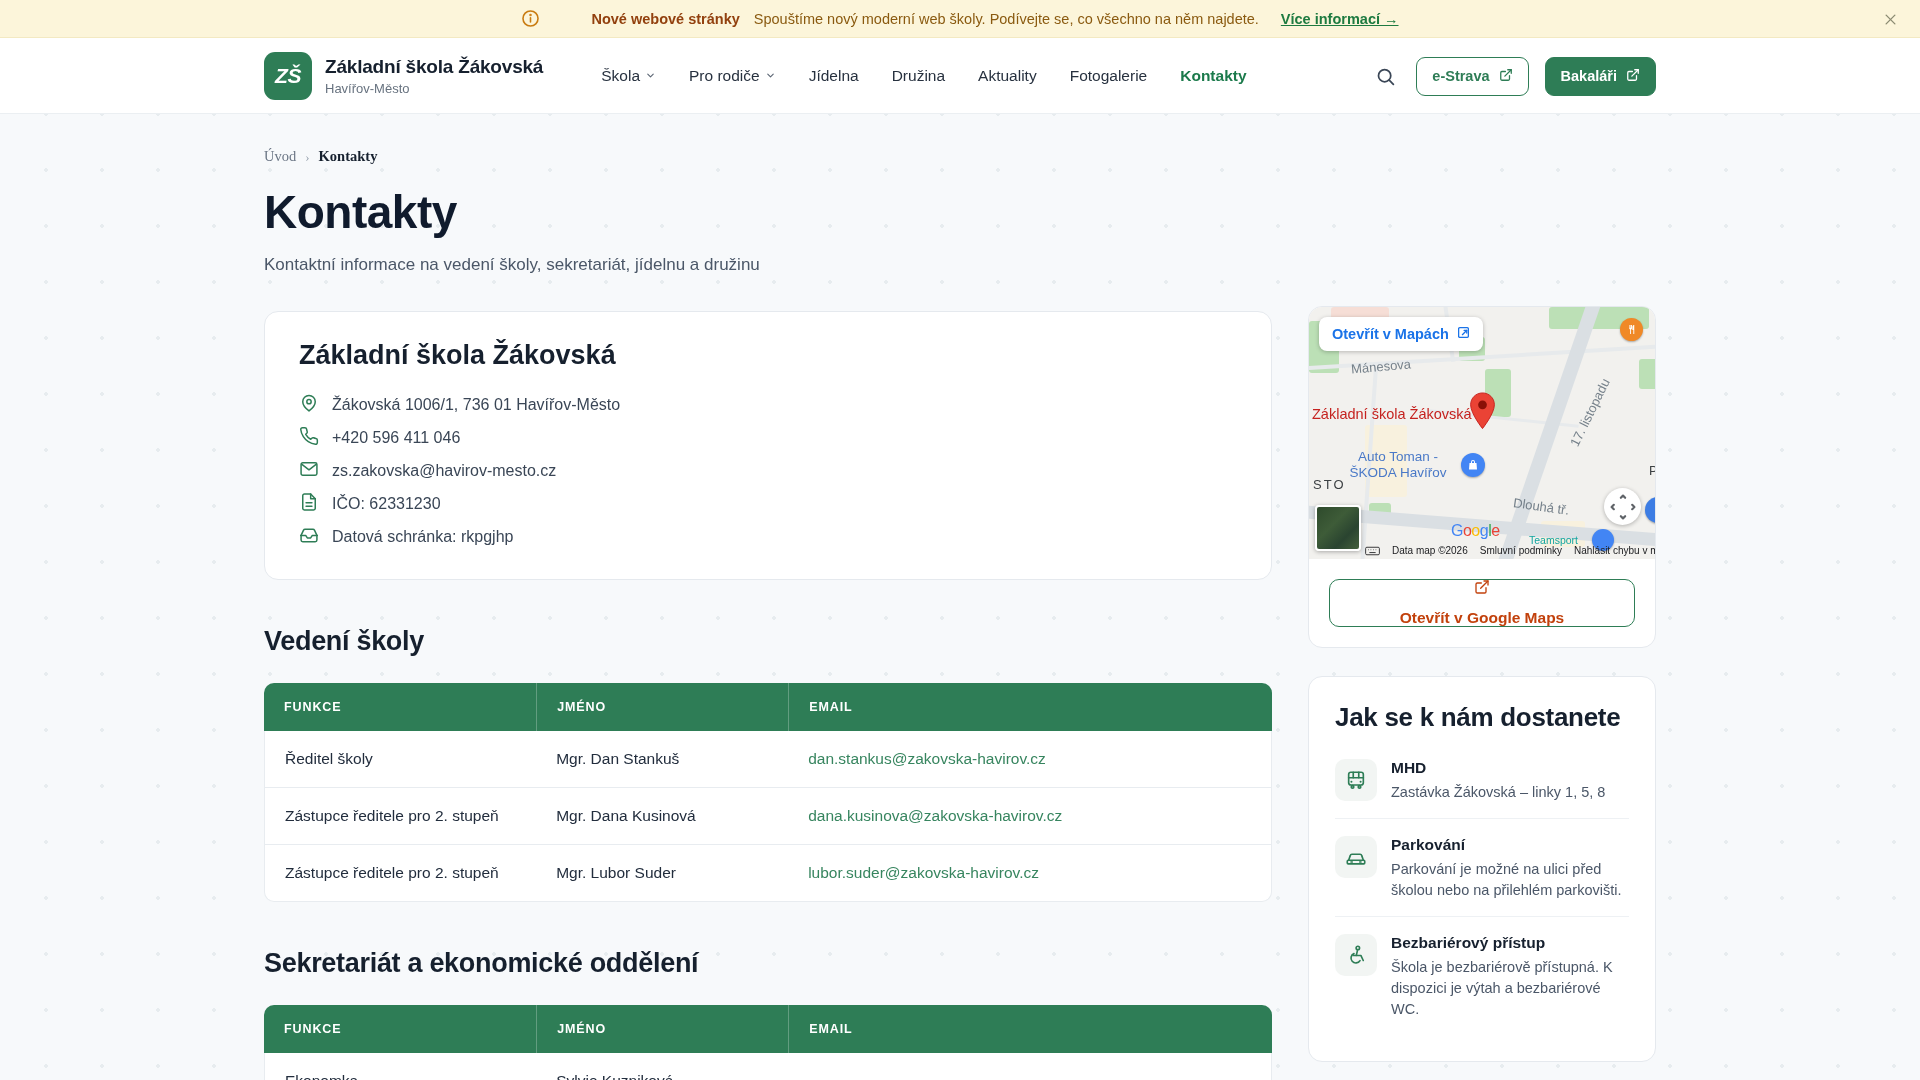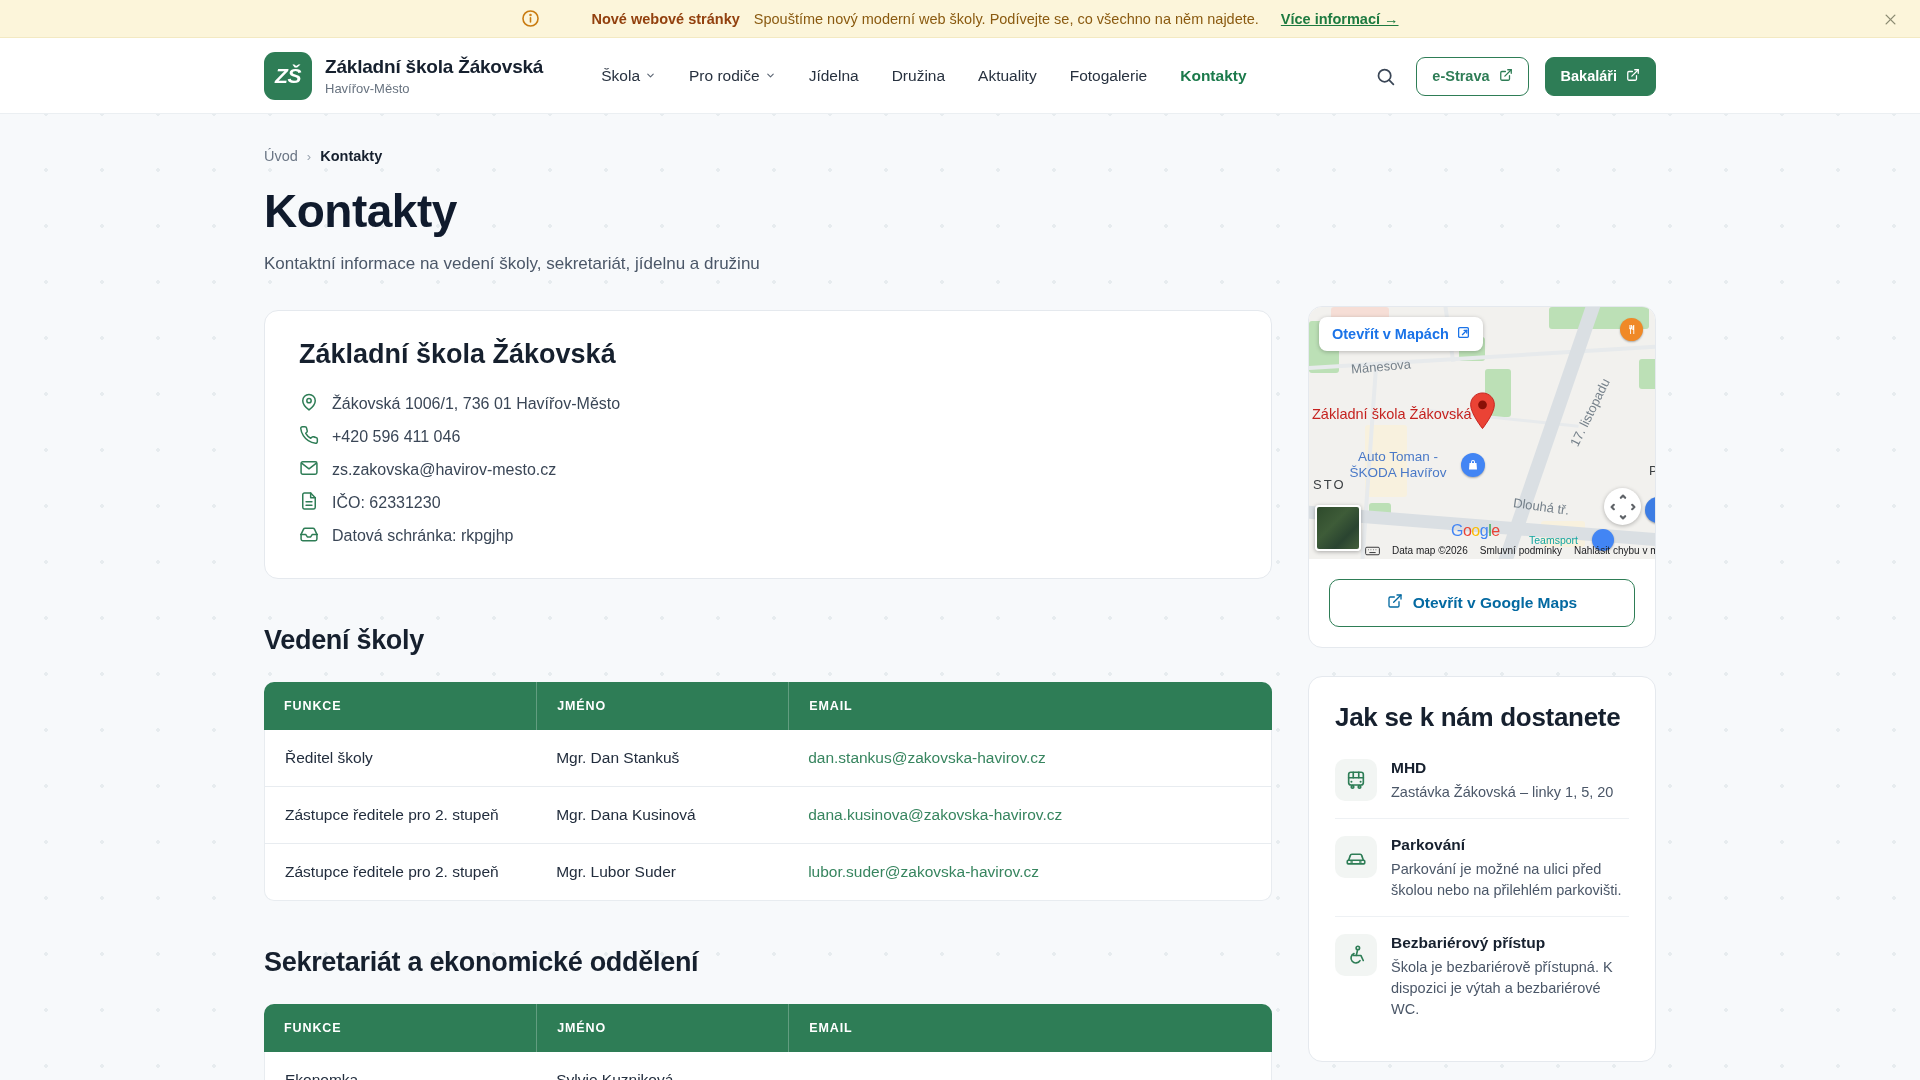"Úvod" .breadcrumb { font-family: none -> Liberation Serif, serif }
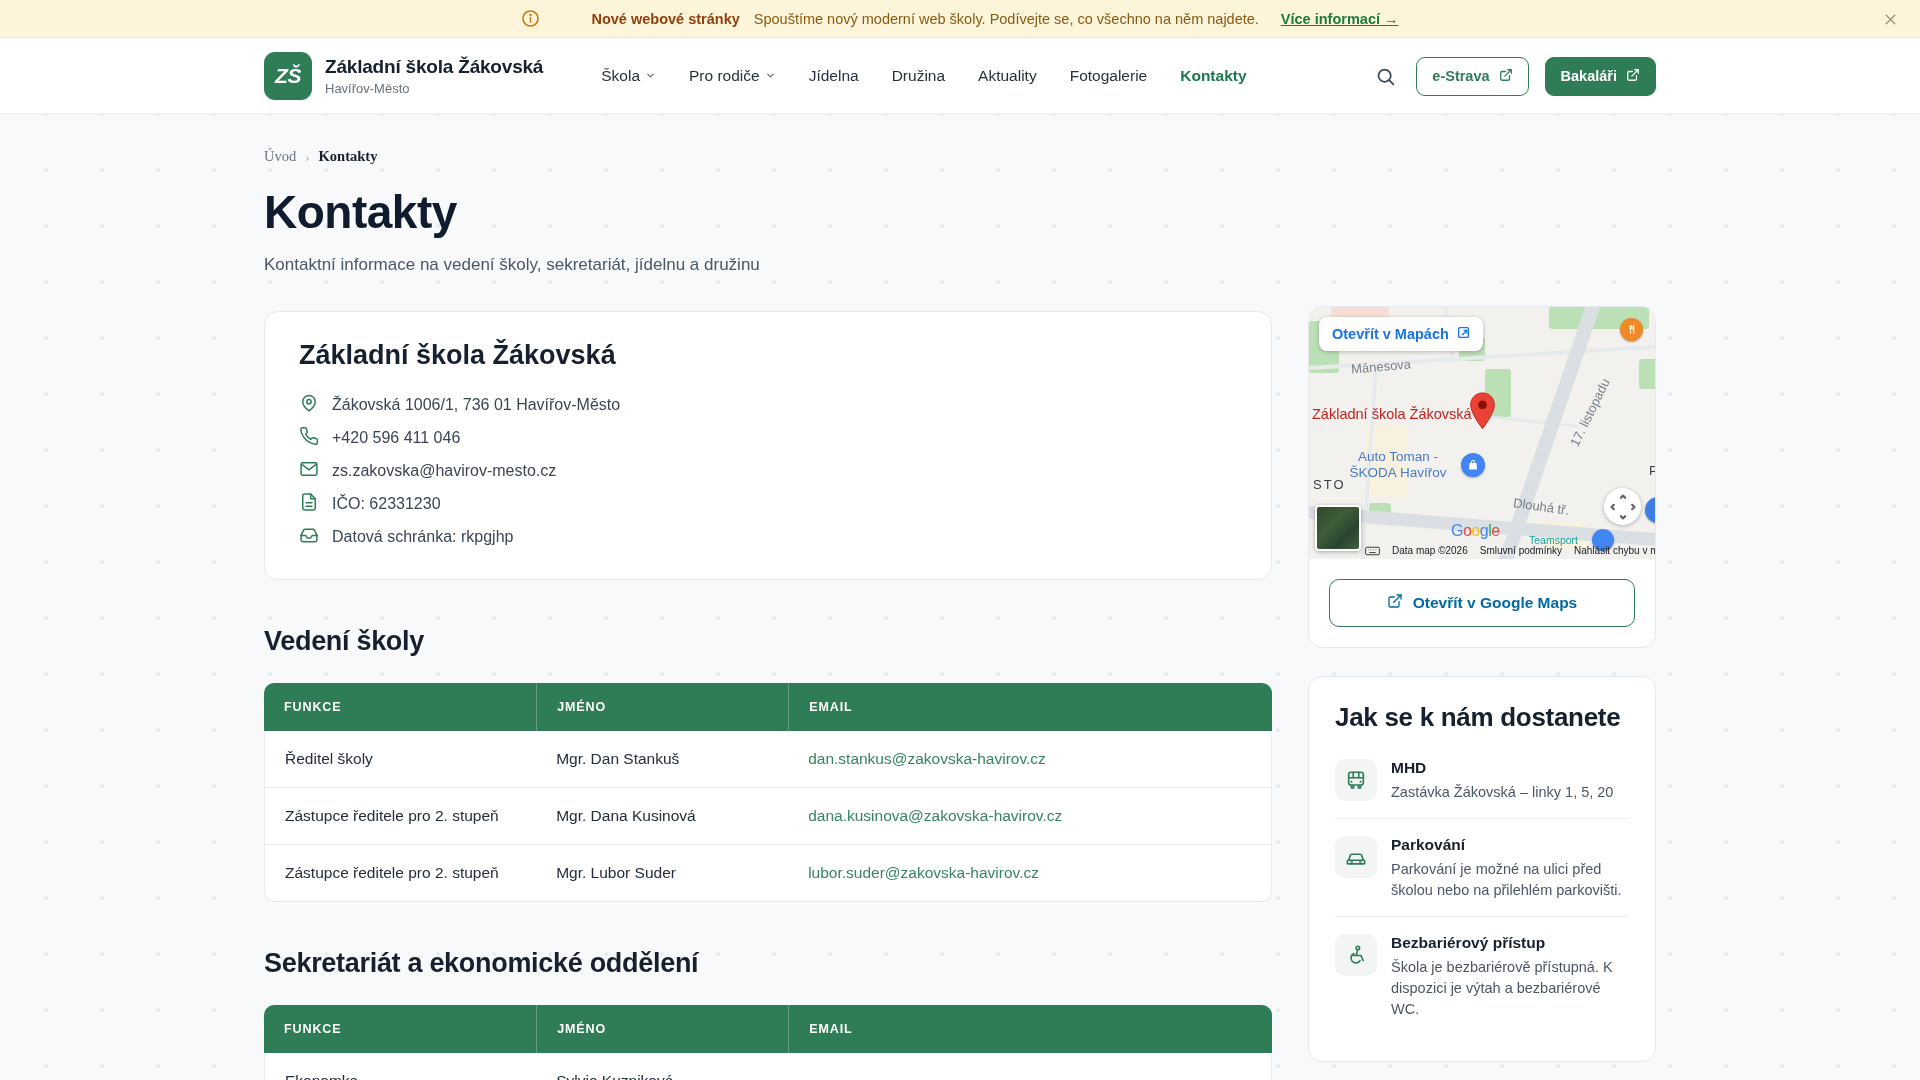"Otevřít v Google Maps" .btn-gmaps { color: #0369a1 -> #c2410c; flex-direction: none -> column }
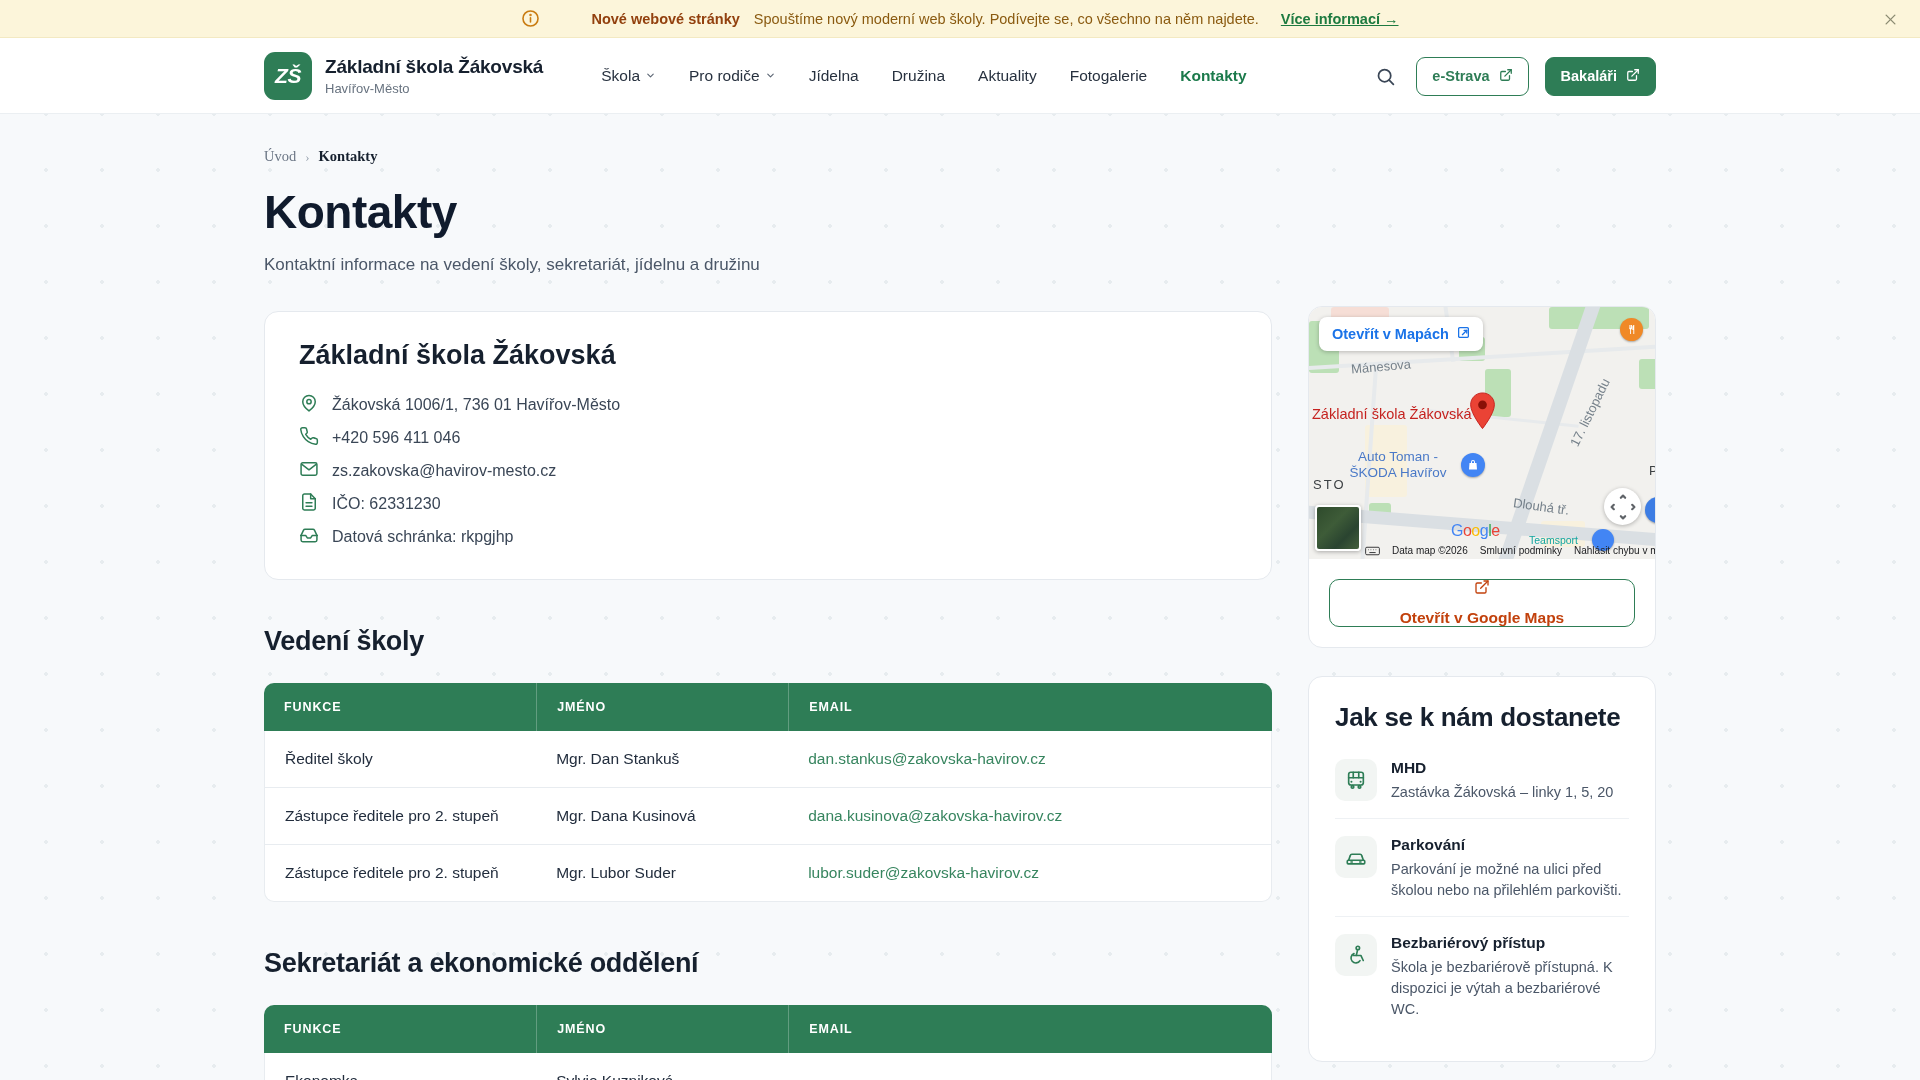"Zastávka Žákovská – linky 1," div.dir-desc { text: 20 -> 8 }
